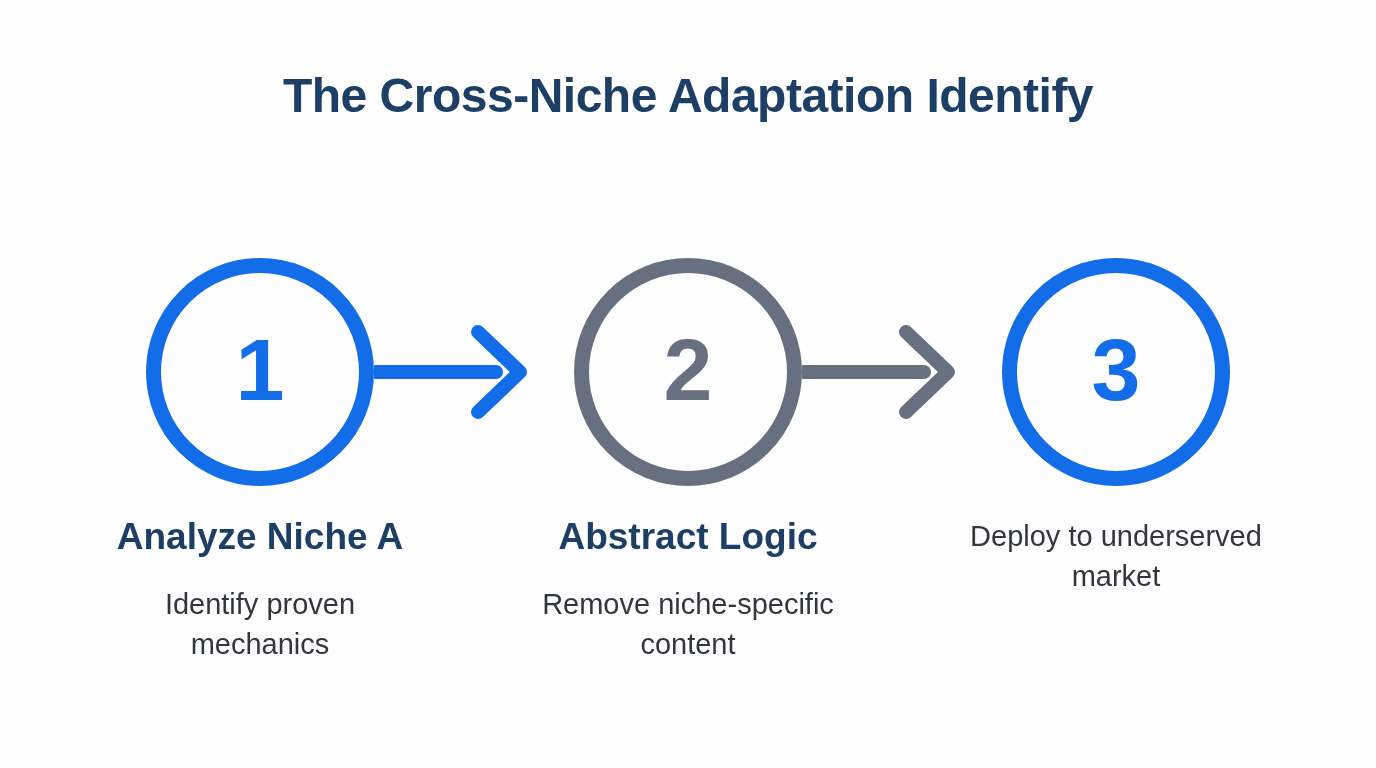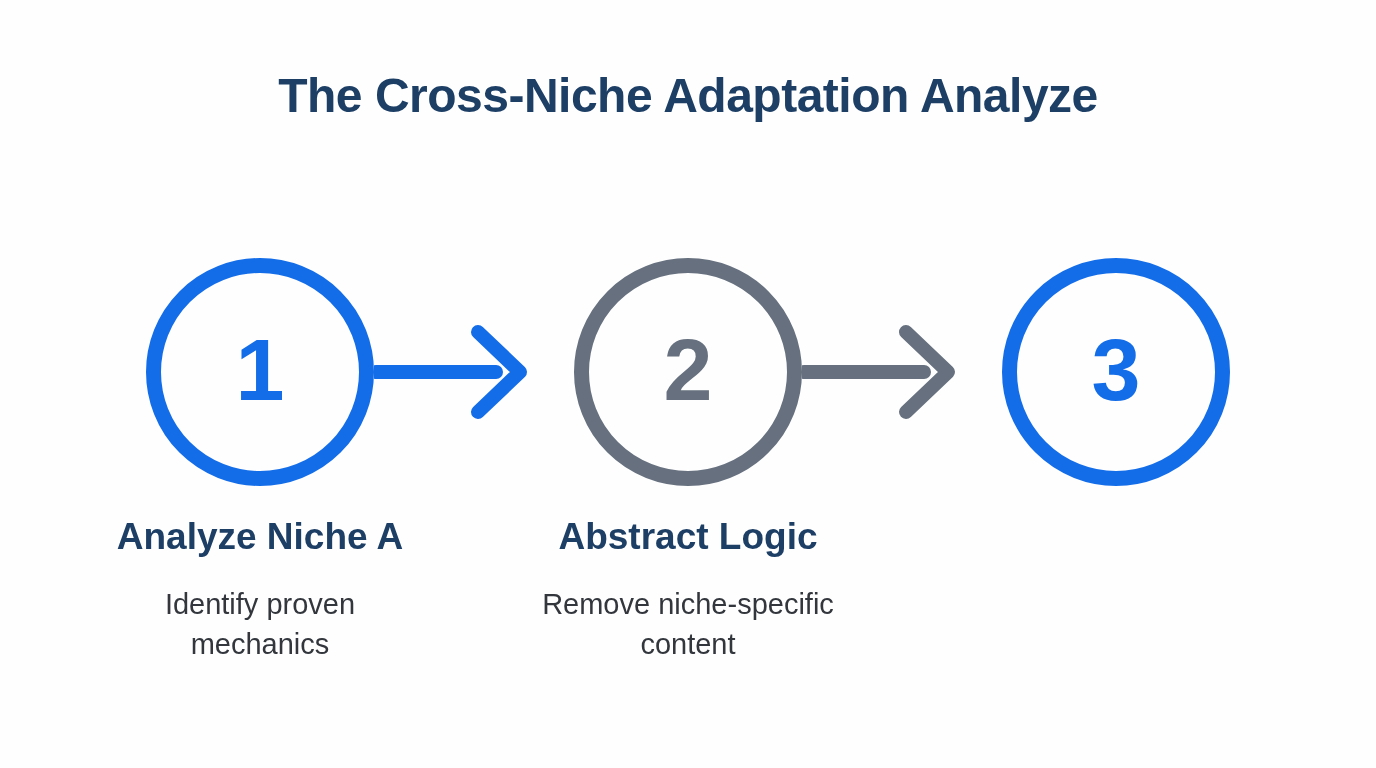"The Cross-Niche Adaptation Analyze" h1.title { text: Analyze -> Identify }
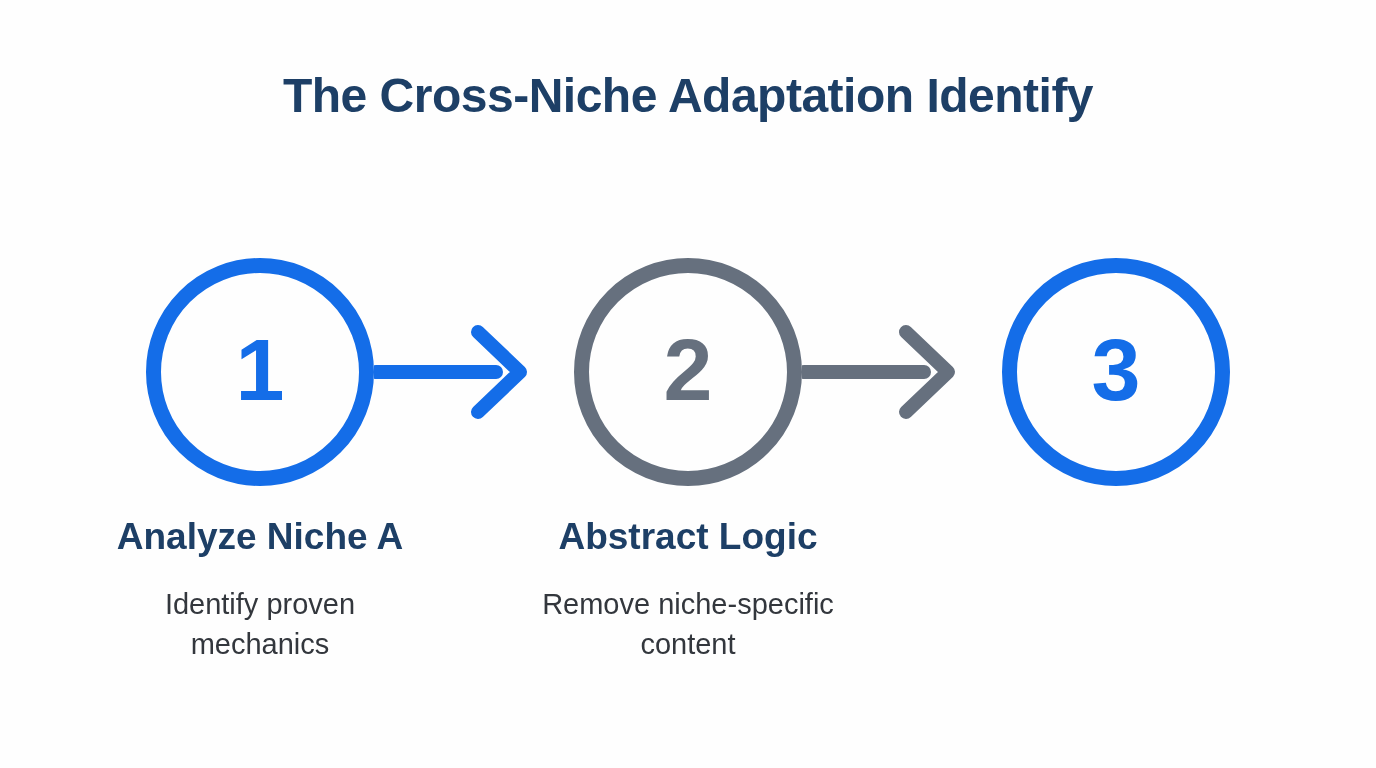"Deploy to underserved" div.step-desc { html: none -> <div>Deploy to underserved market</div> }
